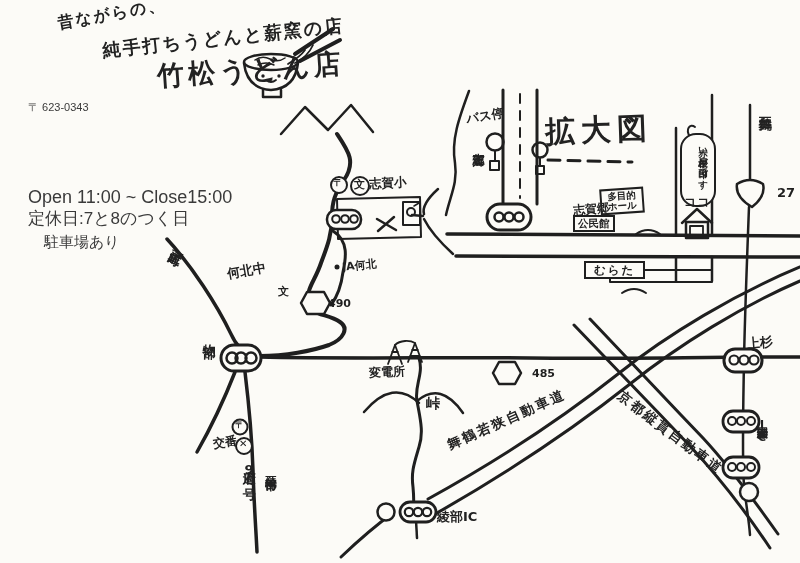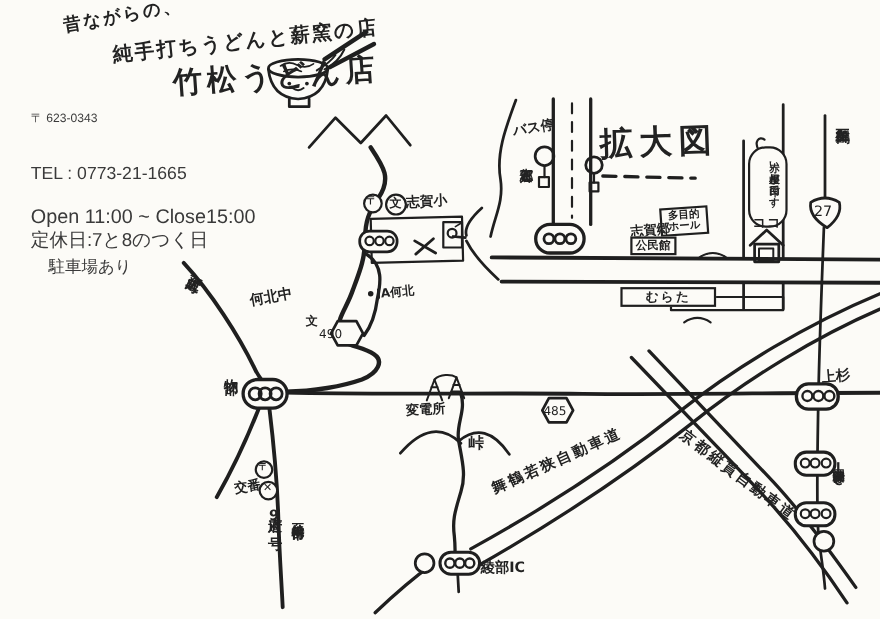"TEL : 0773-21-1665" div.print { html: <div>TEL : 0773-21-1665</div> -> none }
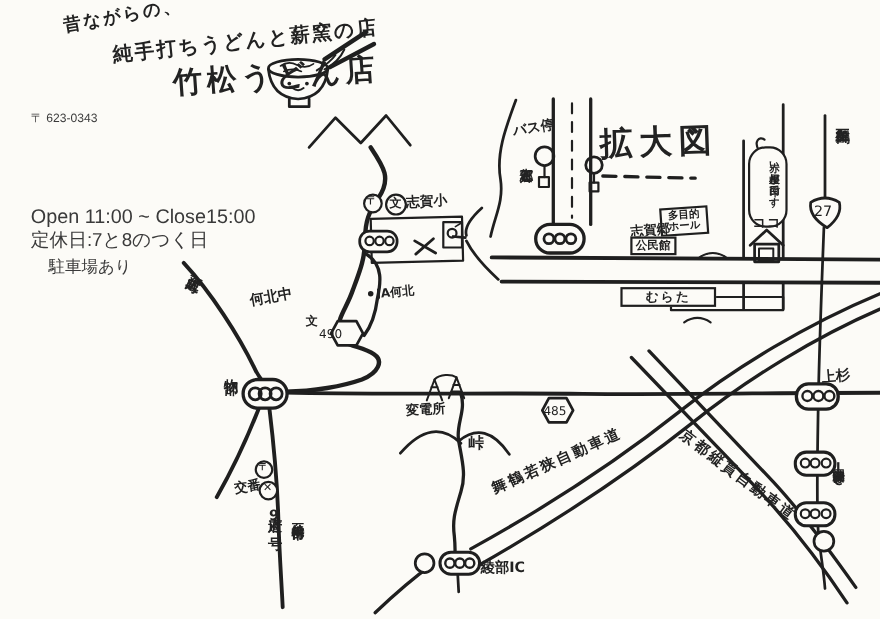"27" .badge-num { font-weight: normal -> bold; margin-left: none -> 36px; text-align: left -> center }
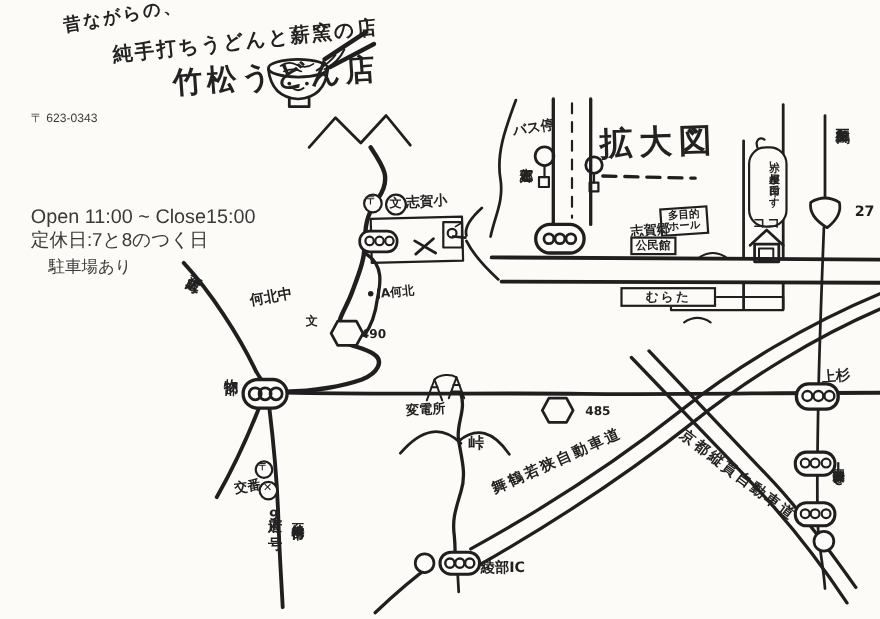"むらた" div.lbl { left: 564px -> 584px; padding: 1px 21px -> 1px 8px }
